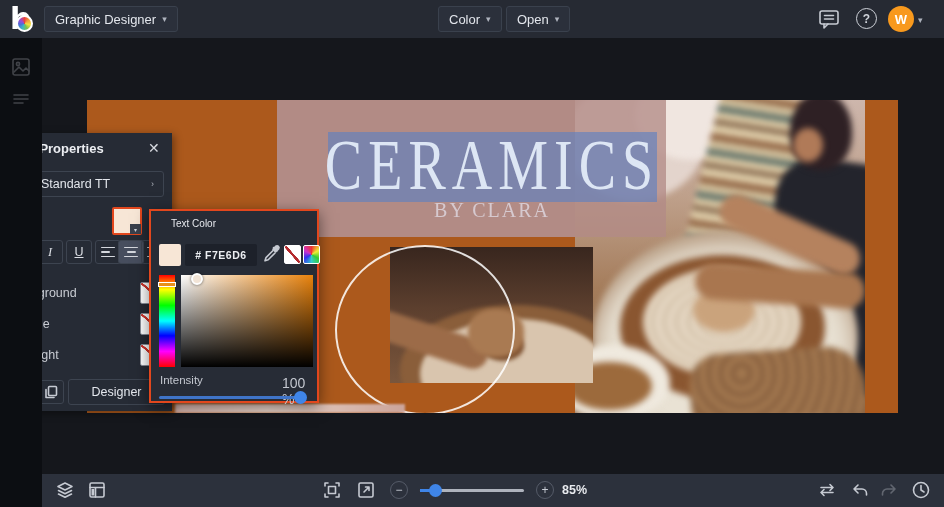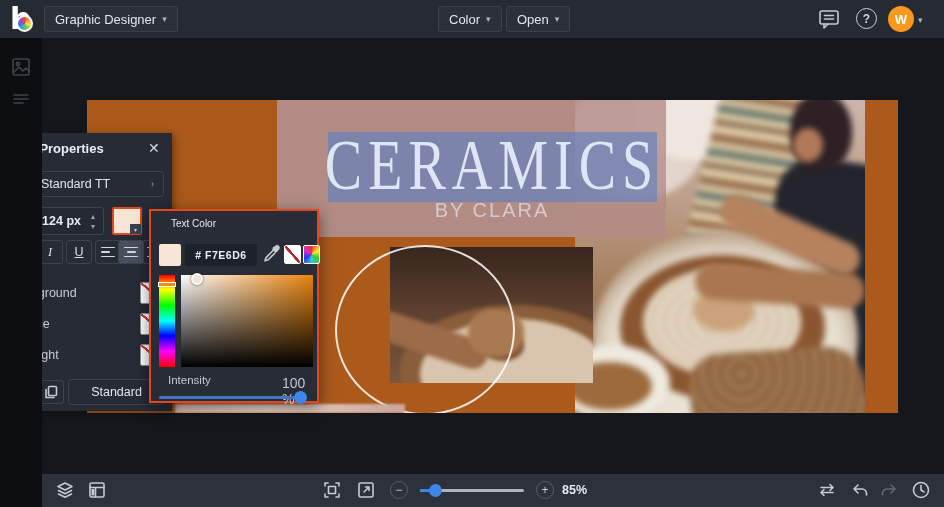"124 px" div.abs { html: <div> <input> <div>▲</div> <div>▼</div> </div> -> none }
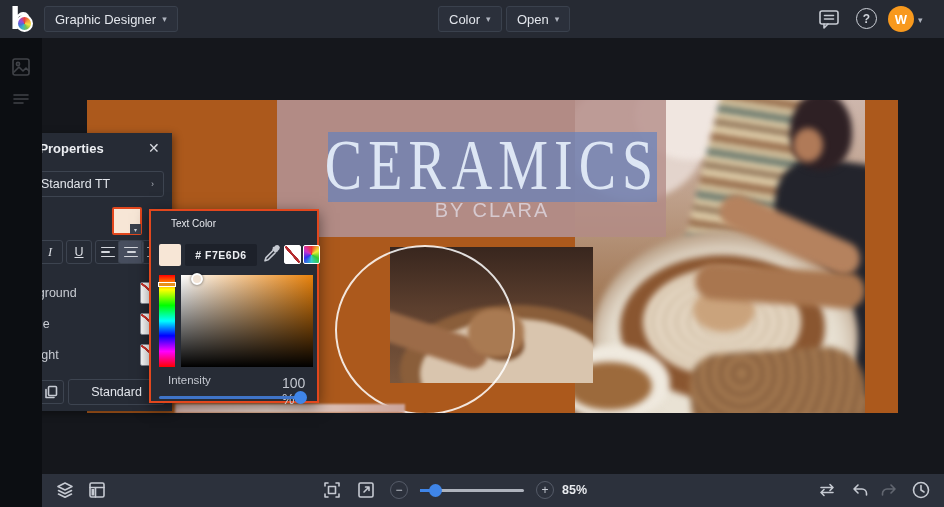"BY CLARA" #c-subtitle { font-family: Liberation Sans, sans-serif -> Liberation Serif, serif }
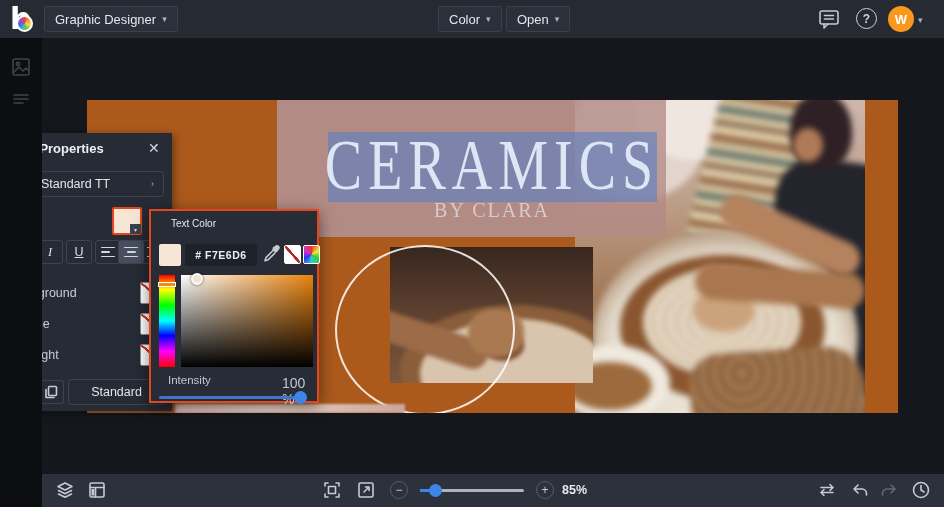"Intensity" #intensity-label { left: 17px -> 9px }
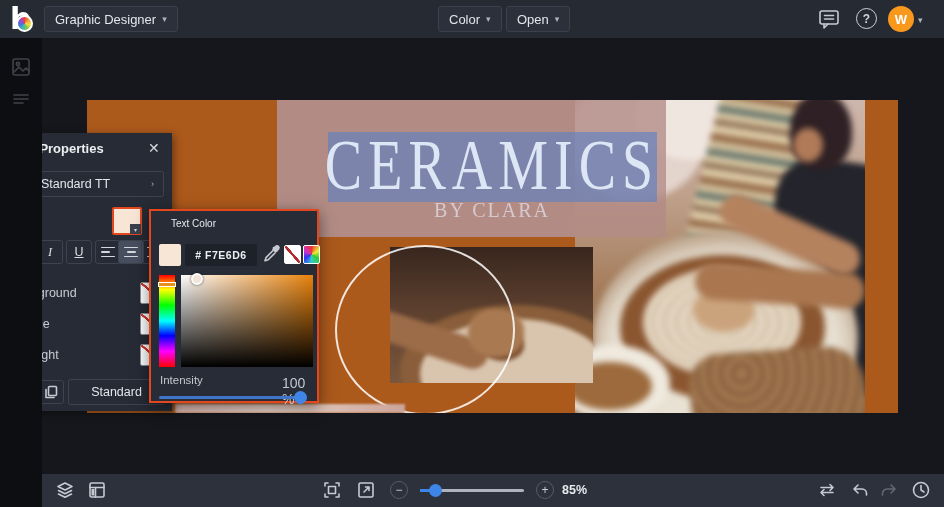"Standard" span { text: Standard -> Designer }
